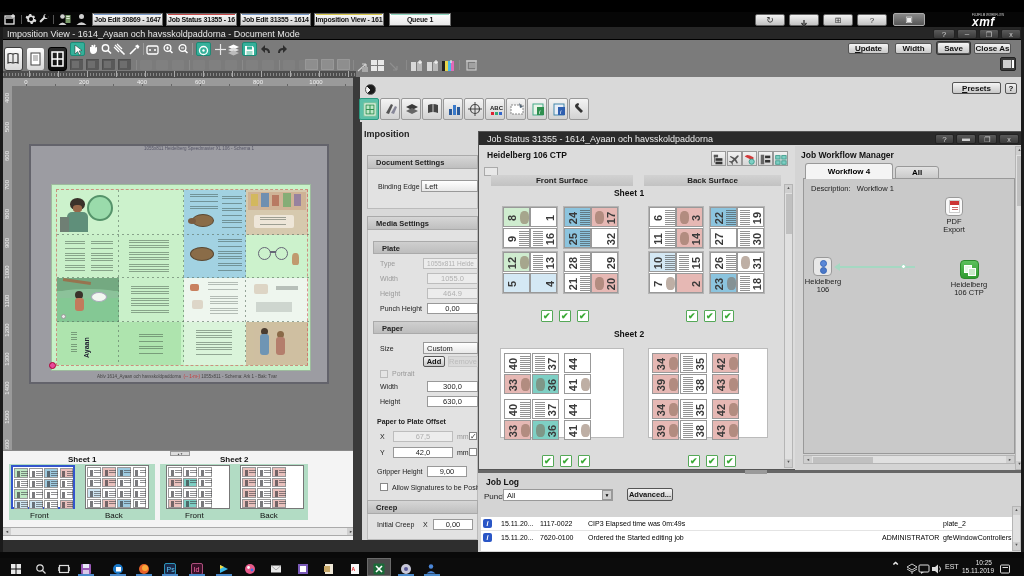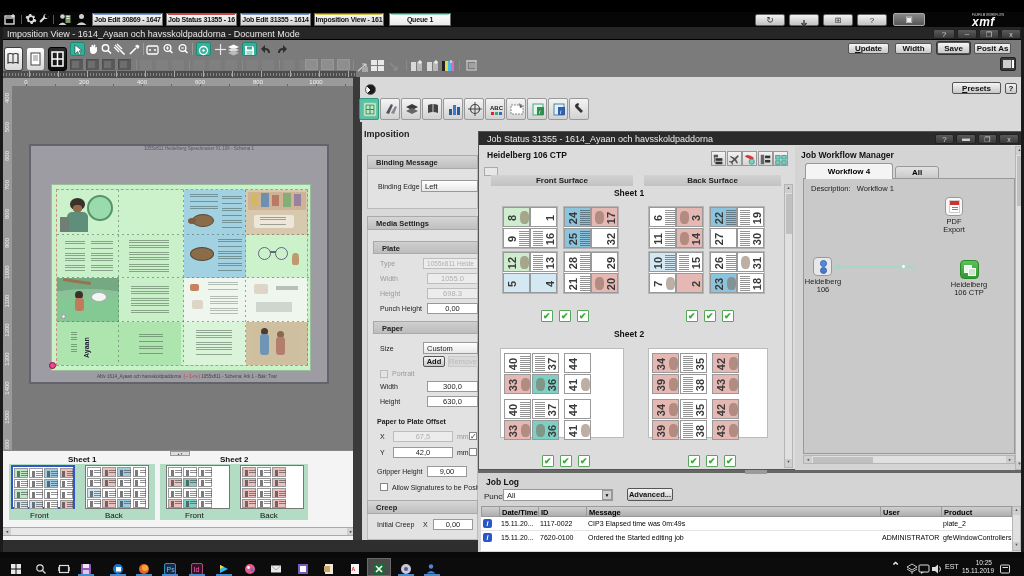"Posit As" div.btn { text: Posit -> Close }
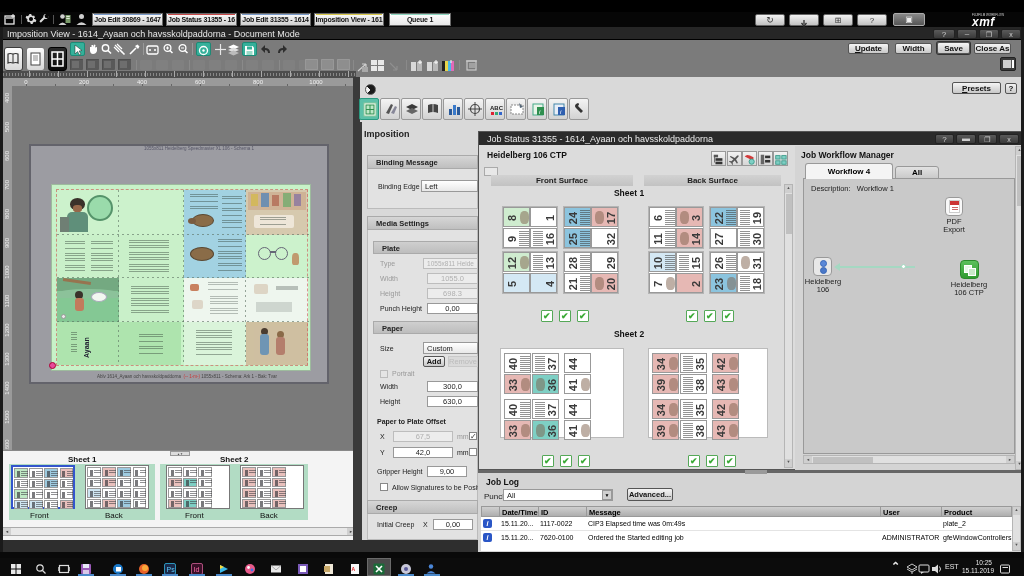"Binding Message" div.ghdr { text: Binding Message -> Document Settings }
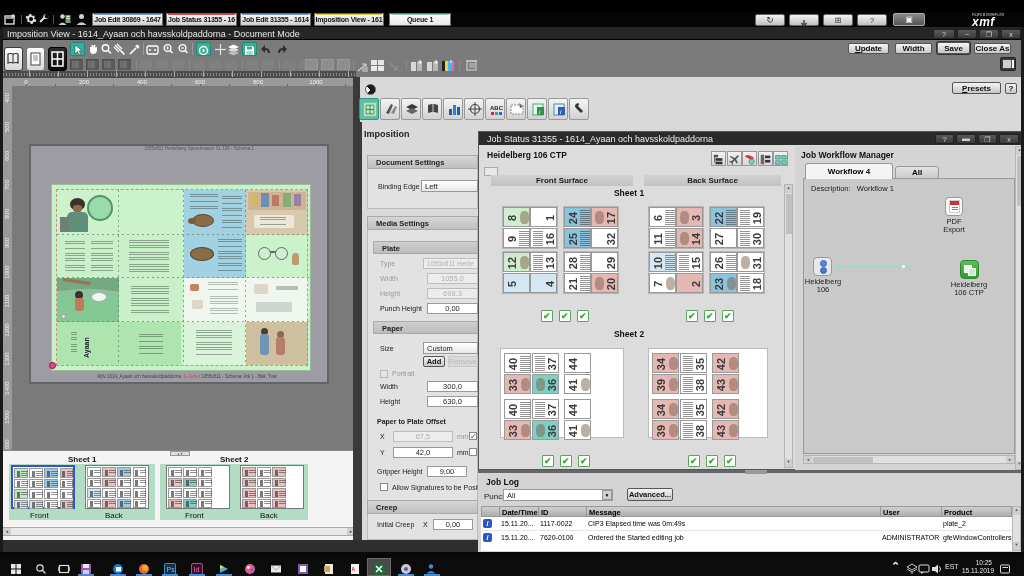"698.3" div.dinp { text: 698.3 -> 464.9 }
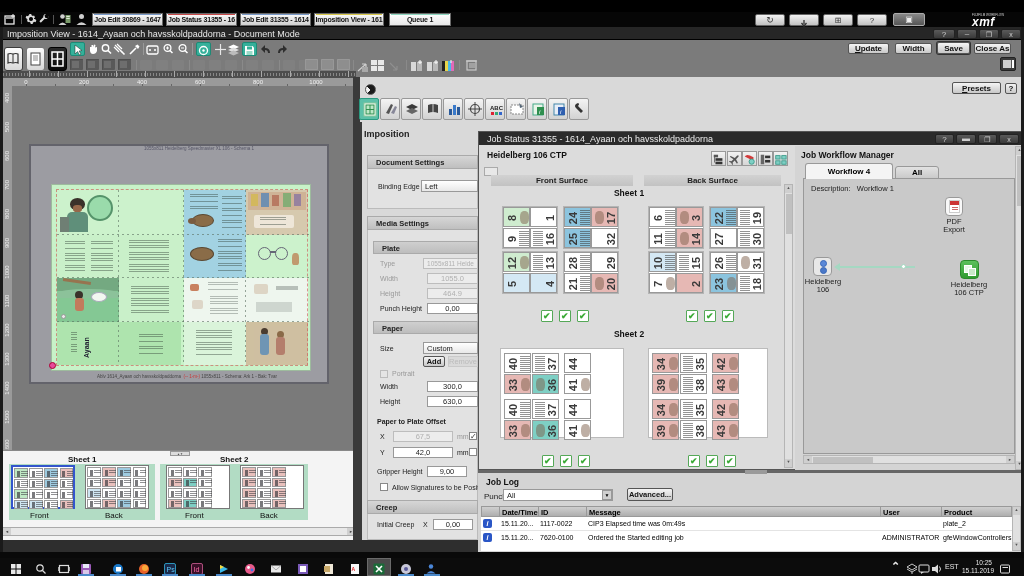"Date/Time" div.abs { html: <div> <div>Date/Time</div> <div>ID</div> <div>Message</div> <div>User</div> <div>Product</div> <div></div> <div></div> <div></div> <div></div> <div></div> </div> -> none }
